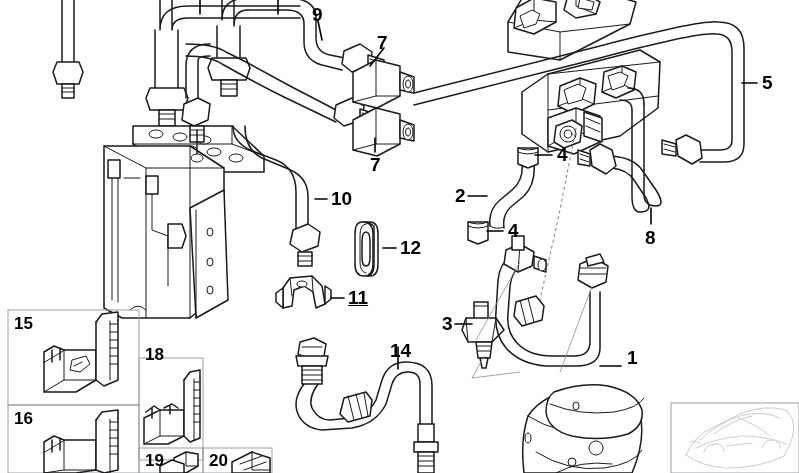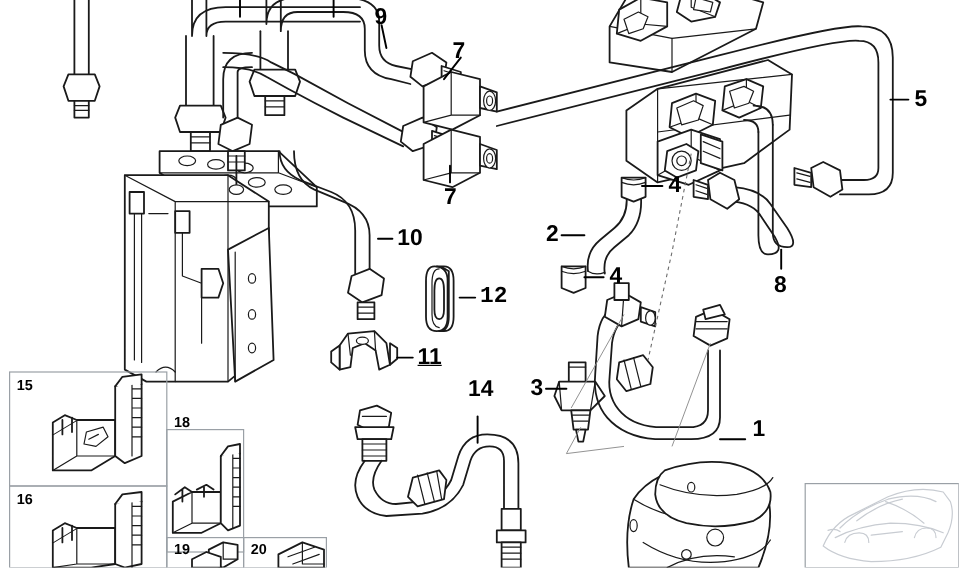"12" div.callout { font-family: Liberation Mono, monospace -> none }
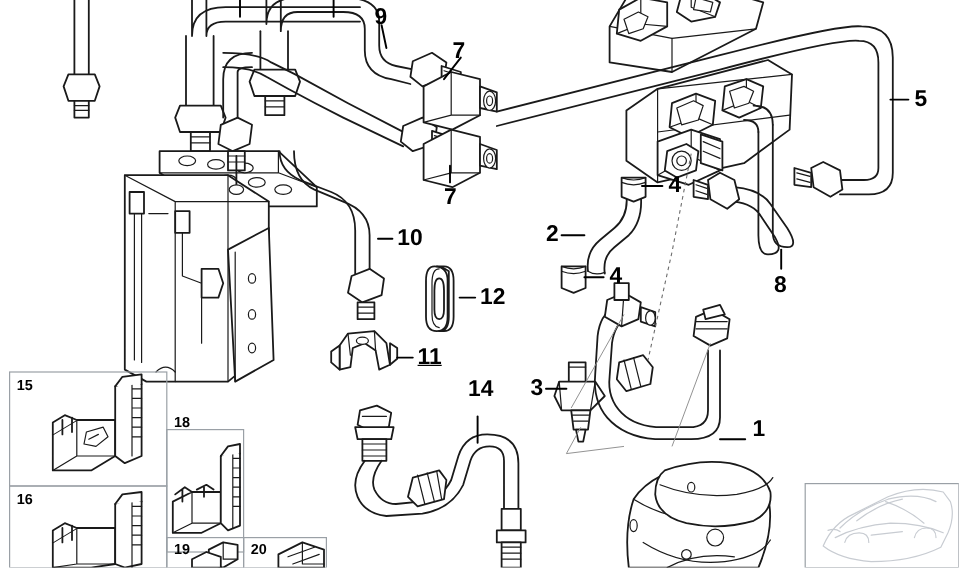"15" .insetnum { font-size: 12px -> 17px }
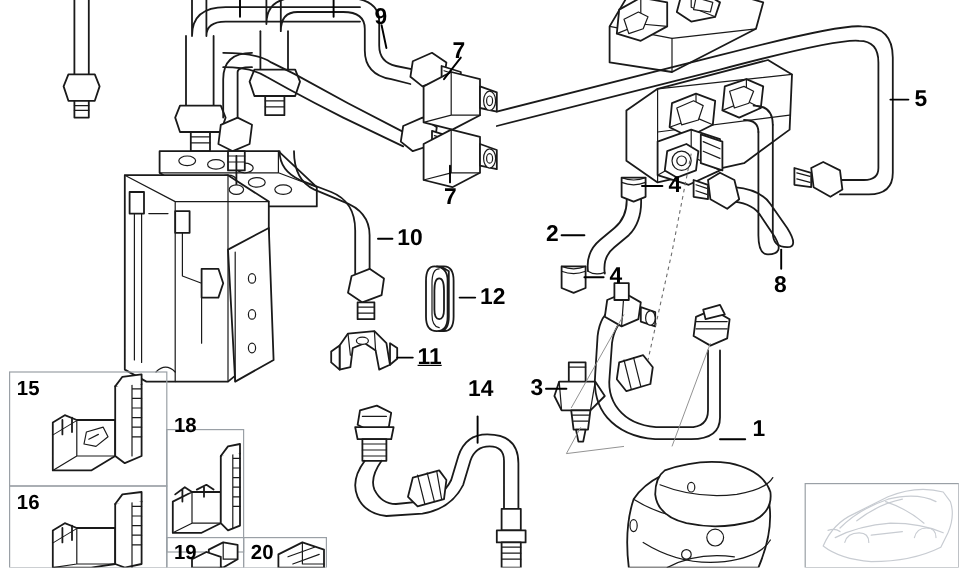"14" div.callout { top: 315px -> 341px }
